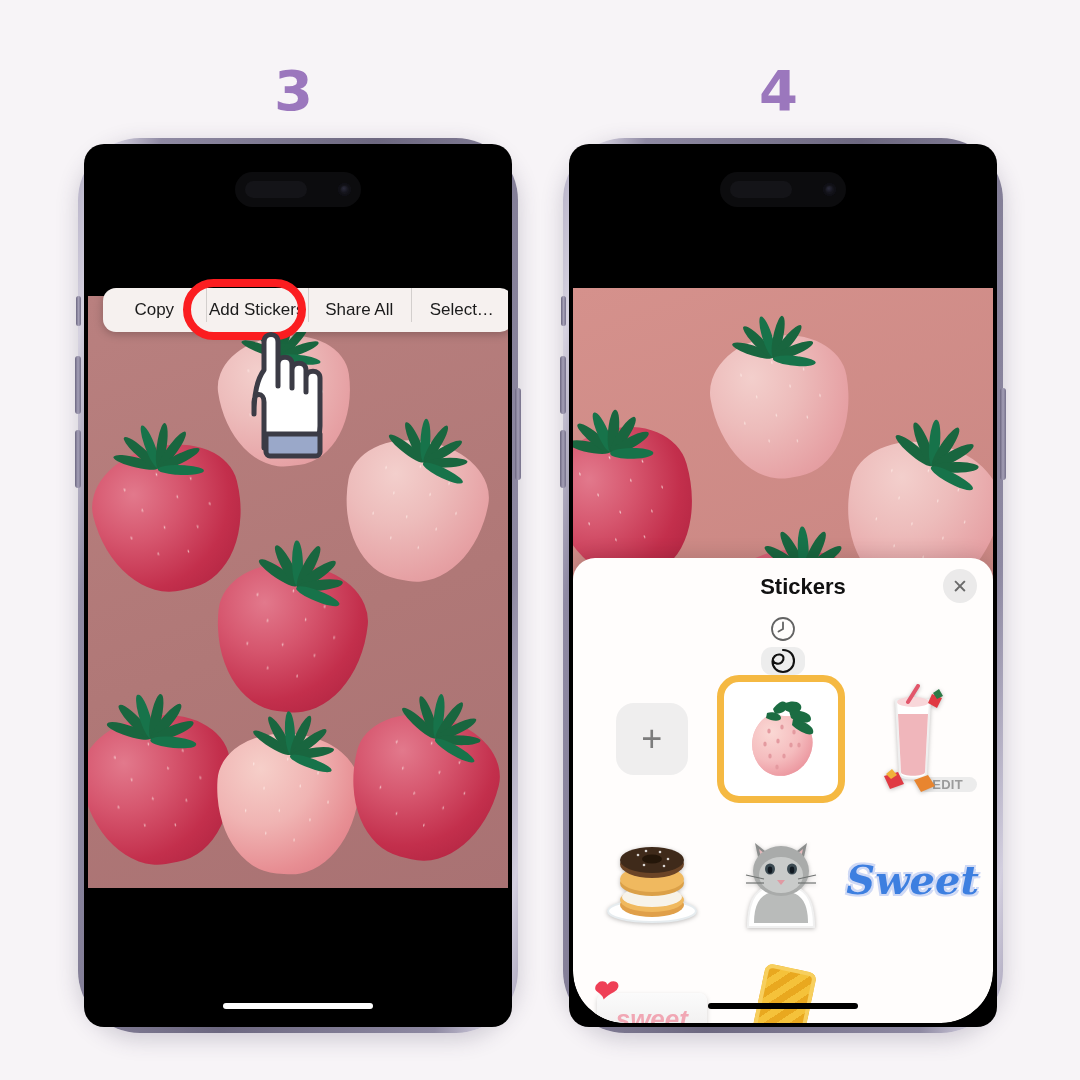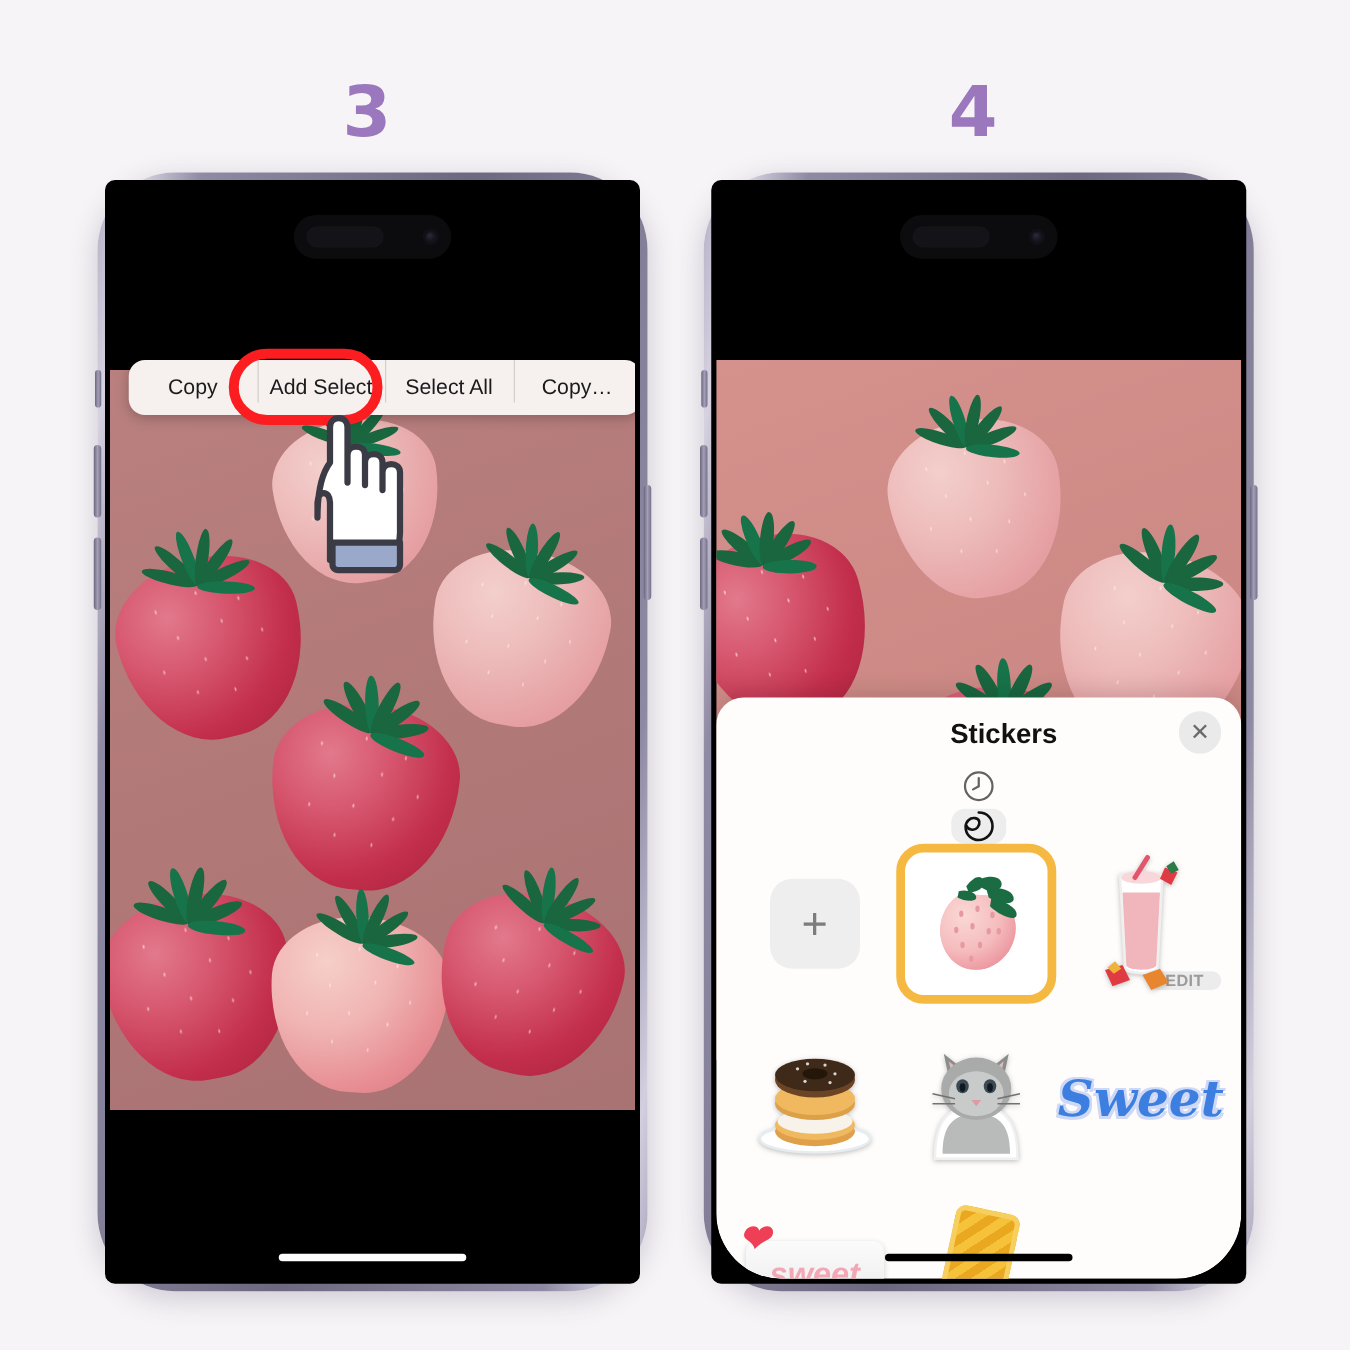"Copy" .phone-inner { border-radius: 8px -> 20px }
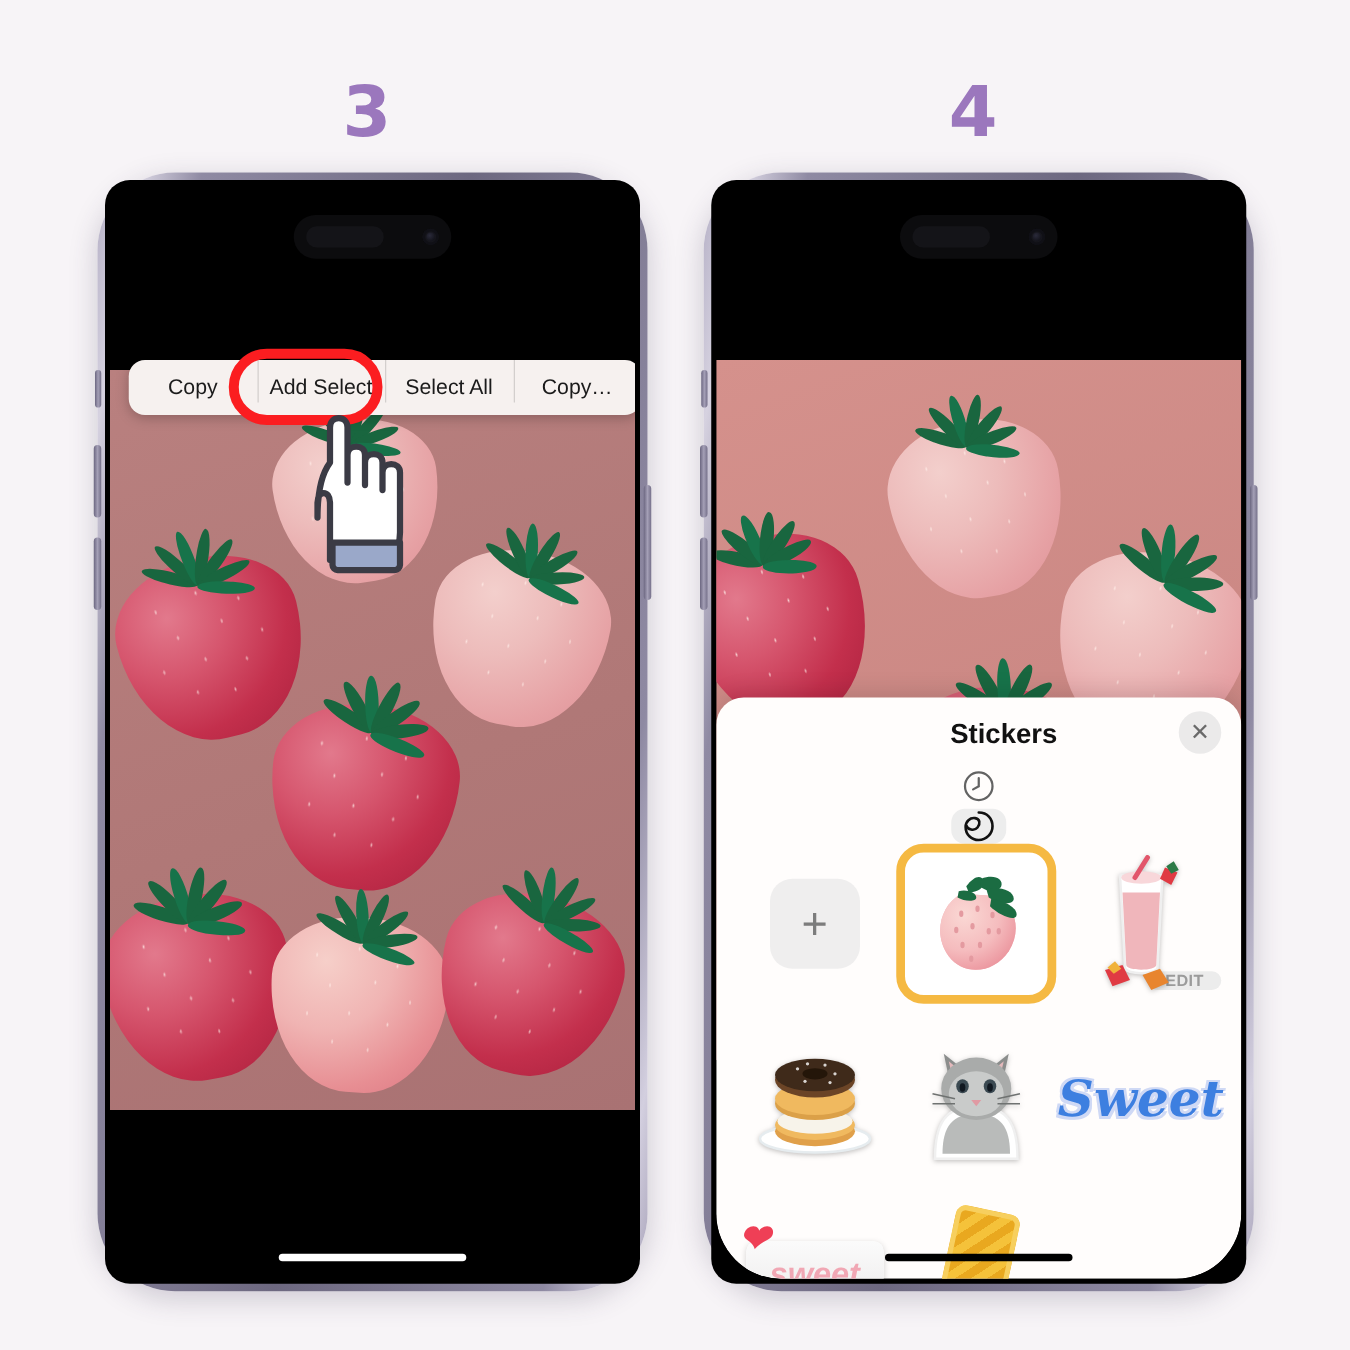"Add Select" div.ctx-item { text: Select -> Stickers }
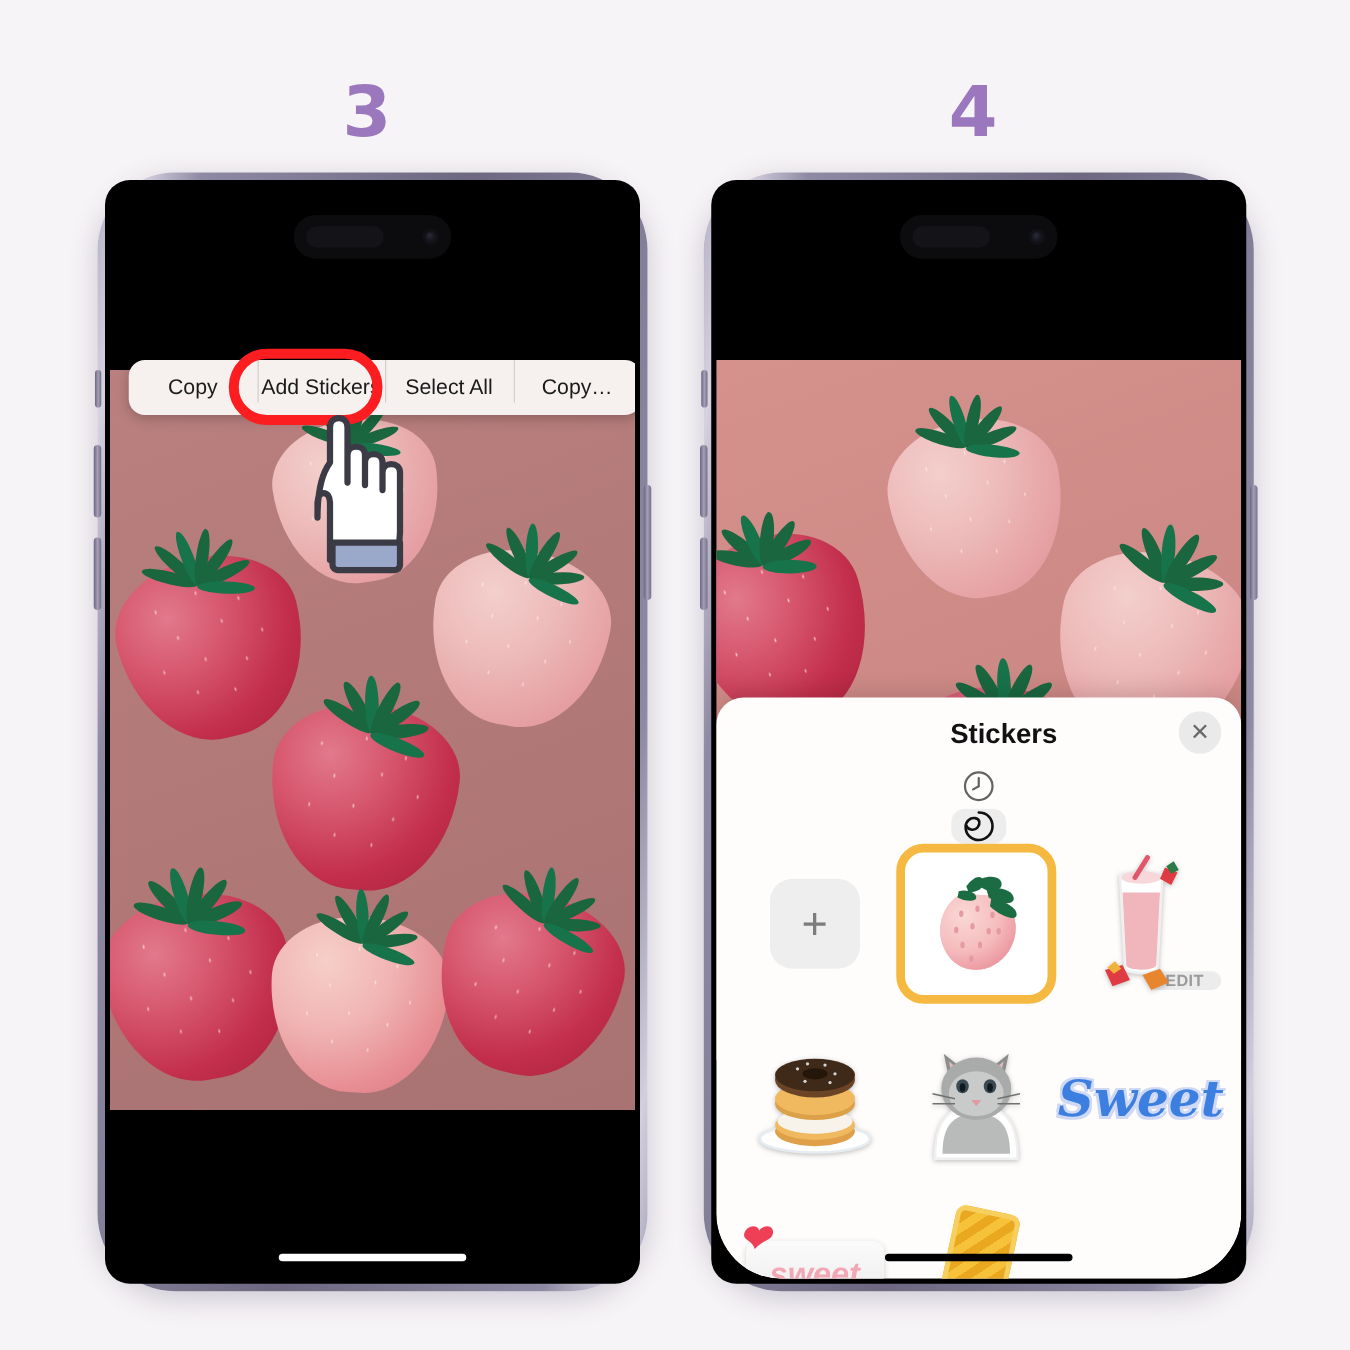"Select All" div.ctx-item { text: Select -> Share }
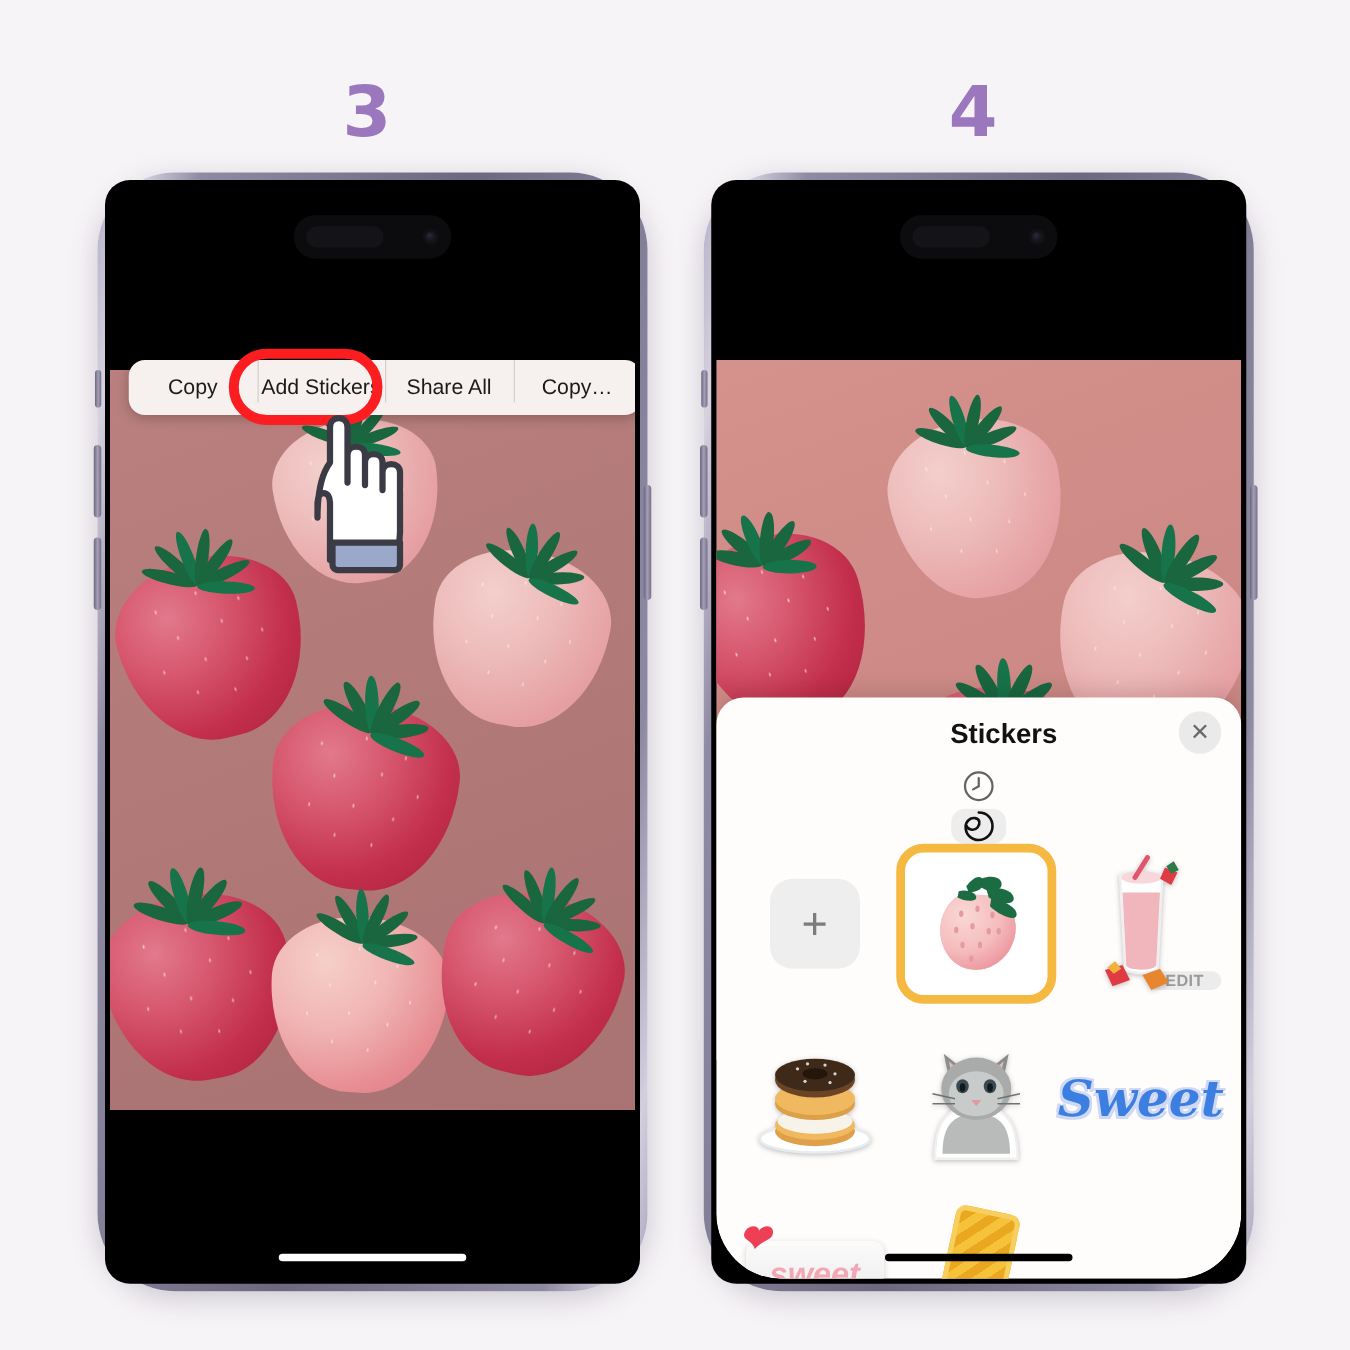"Copy…" div.ctx-item { text: Copy -> Select }
